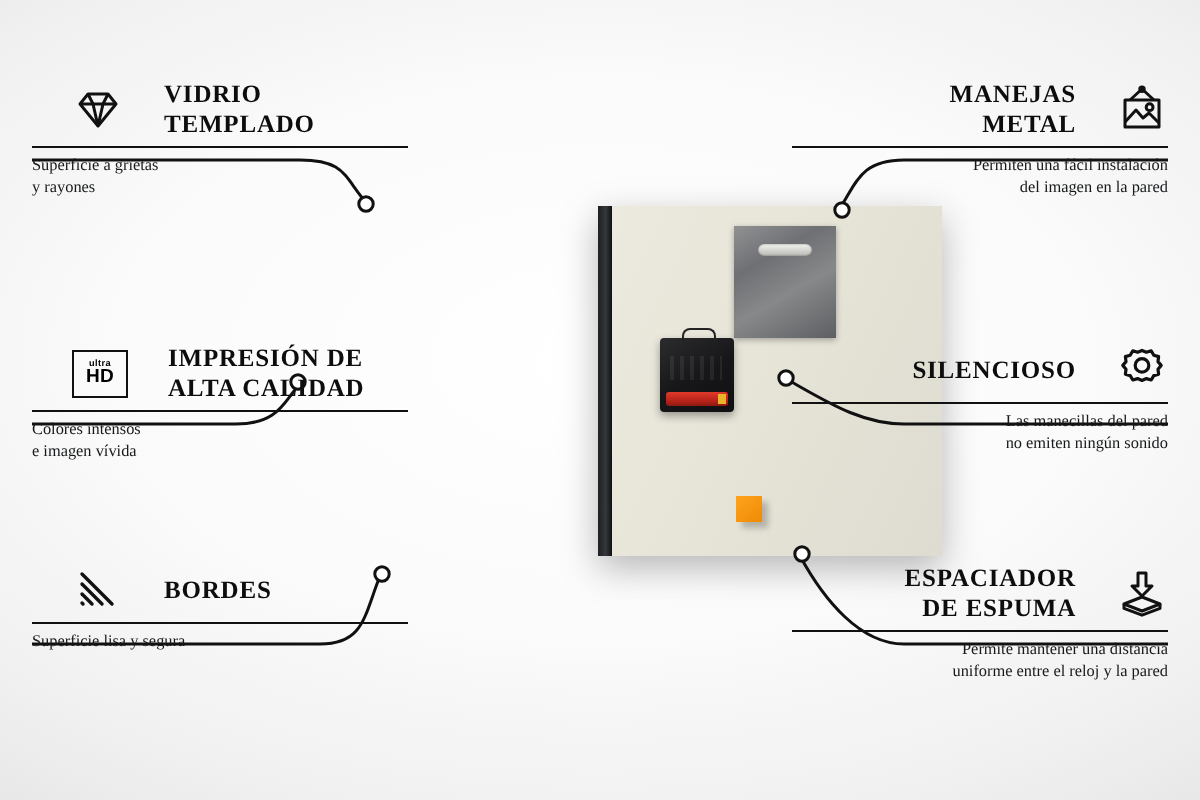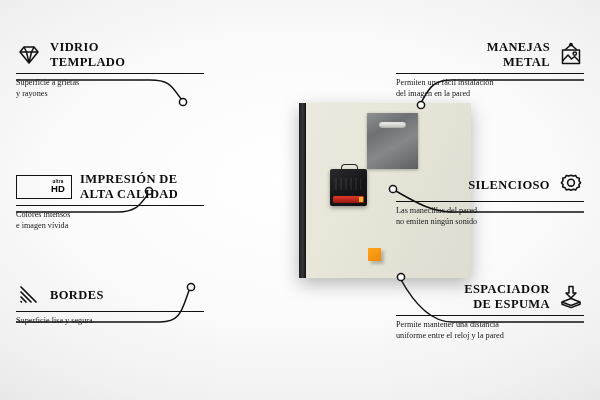"VIDRIO" .feature .head { gap: 8px -> 20px; margin-left: none -> 20px }
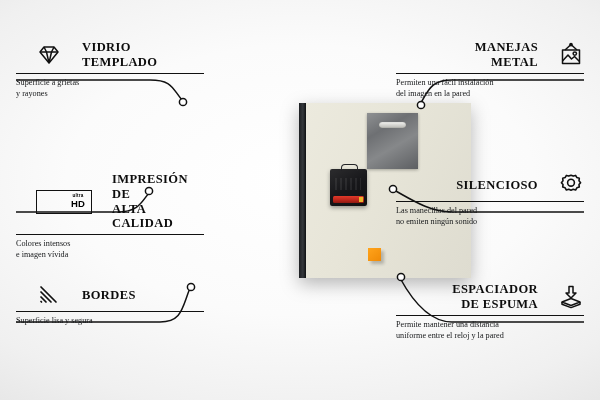"Permiten una fácil instalación" .feature.right .desc { text-align: none -> right }
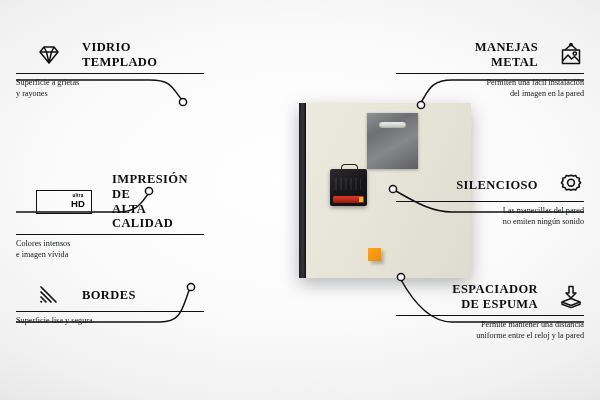"HD" .hd-badge { padding-left: 28px -> none }
